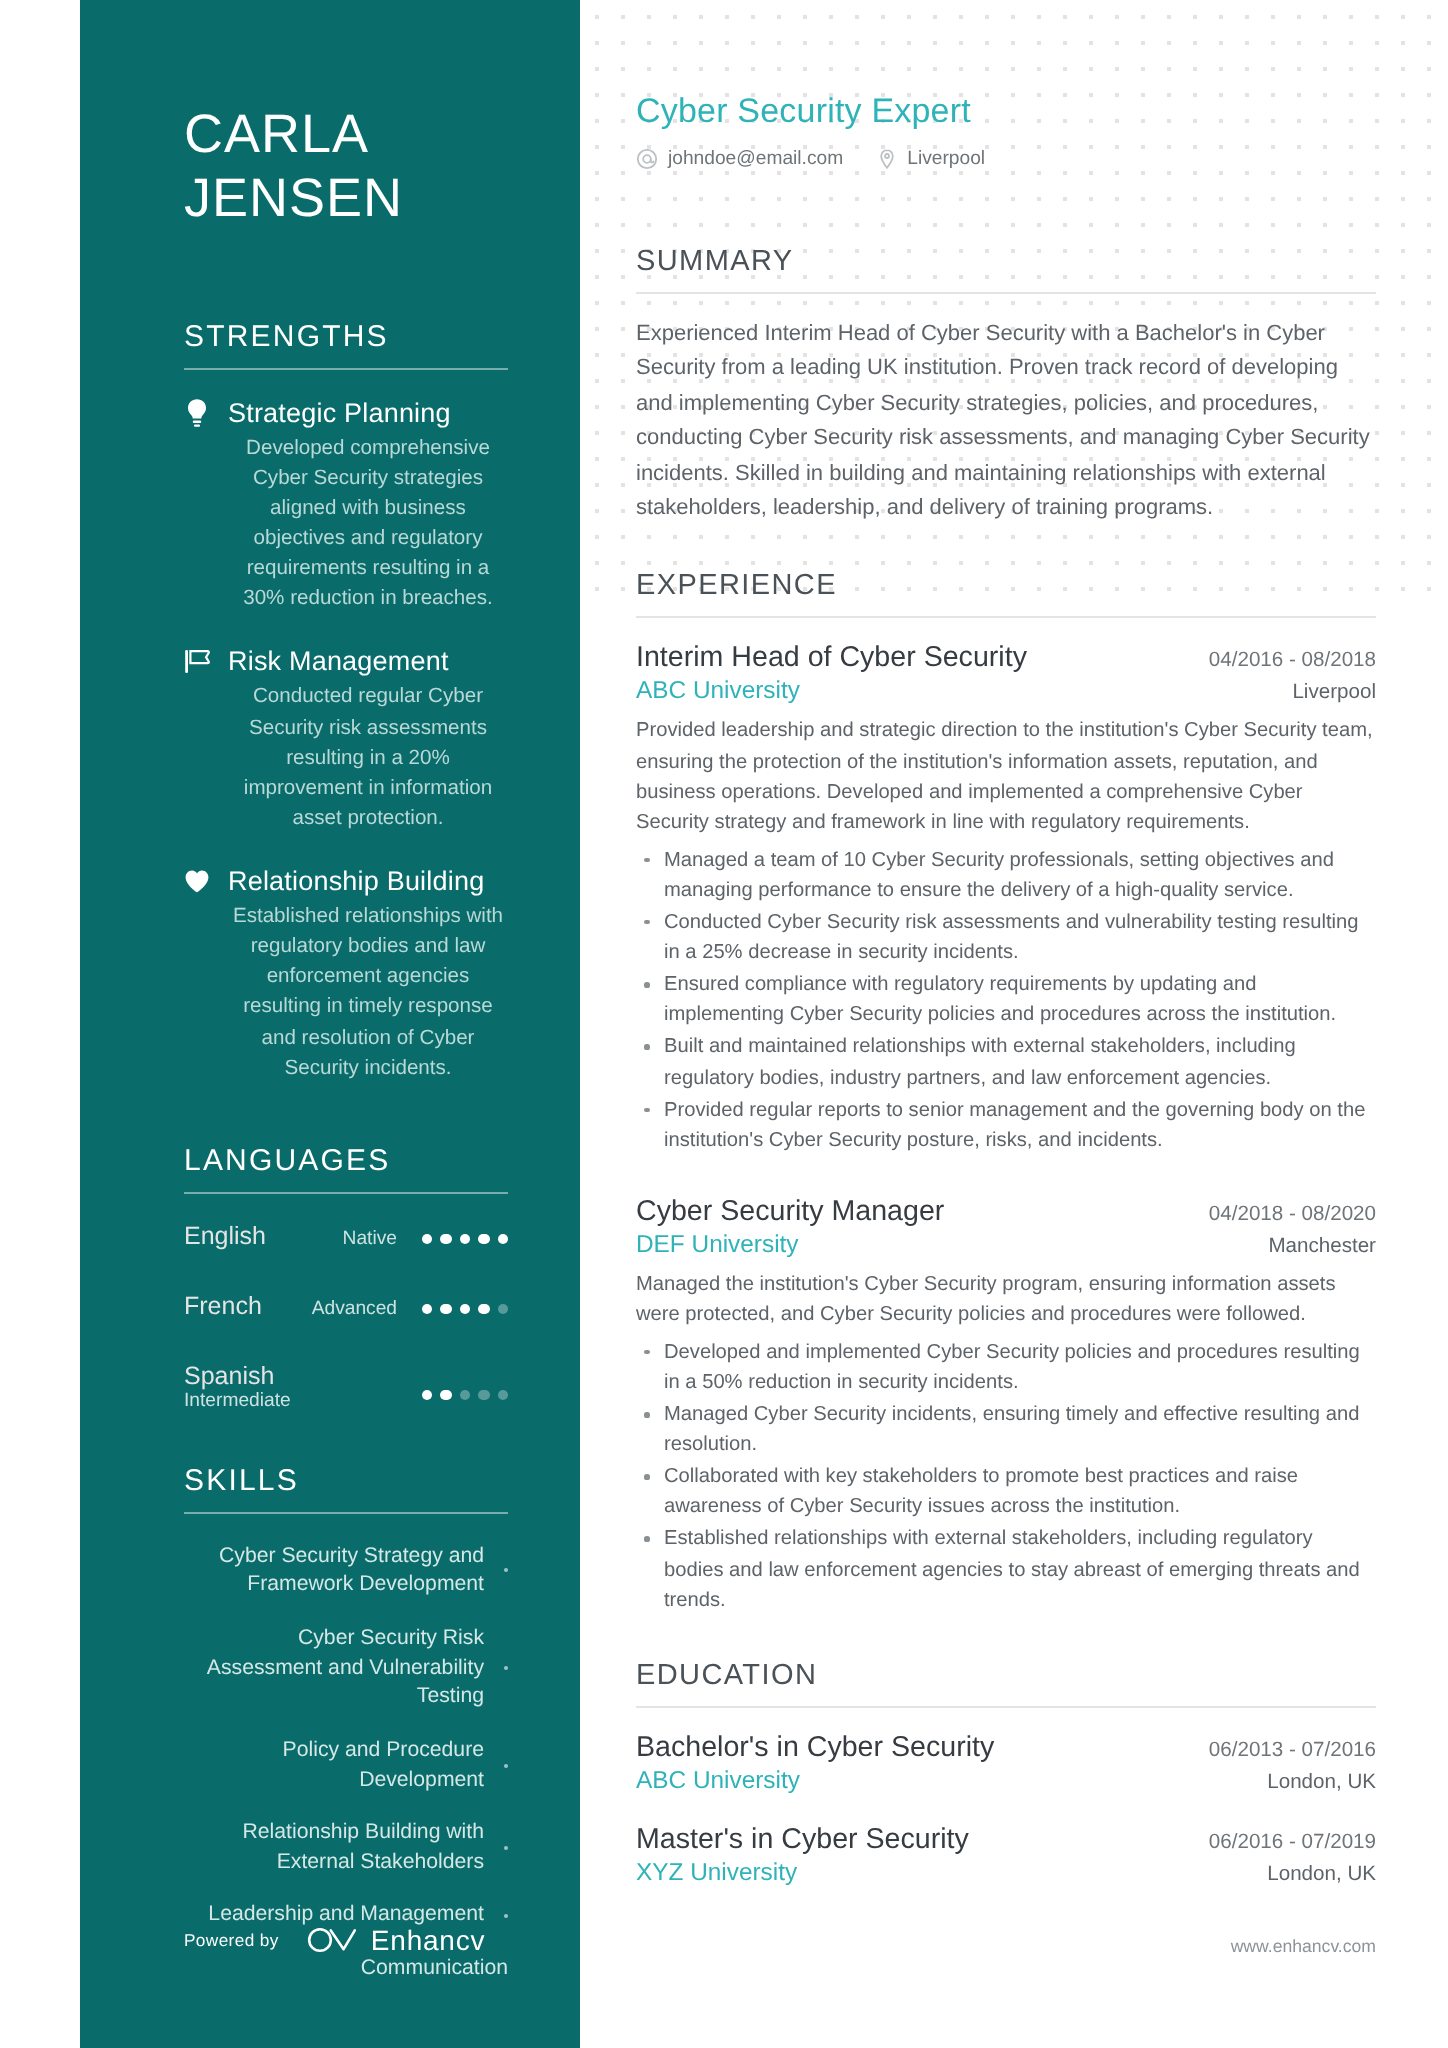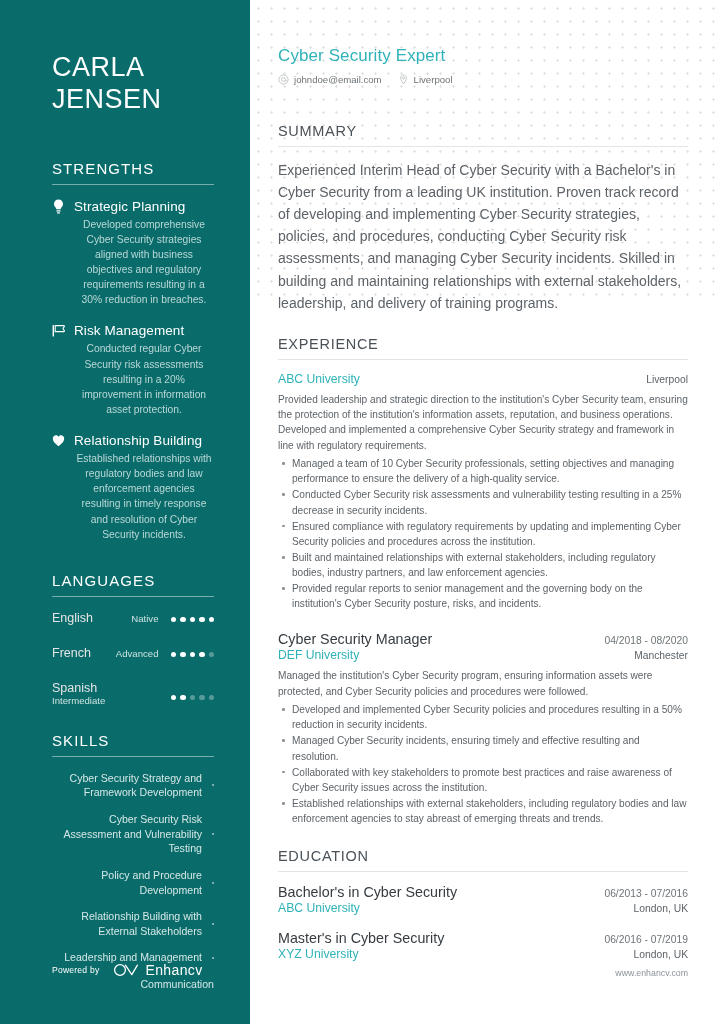"CARLA" .page { padding-left: none -> 40px }
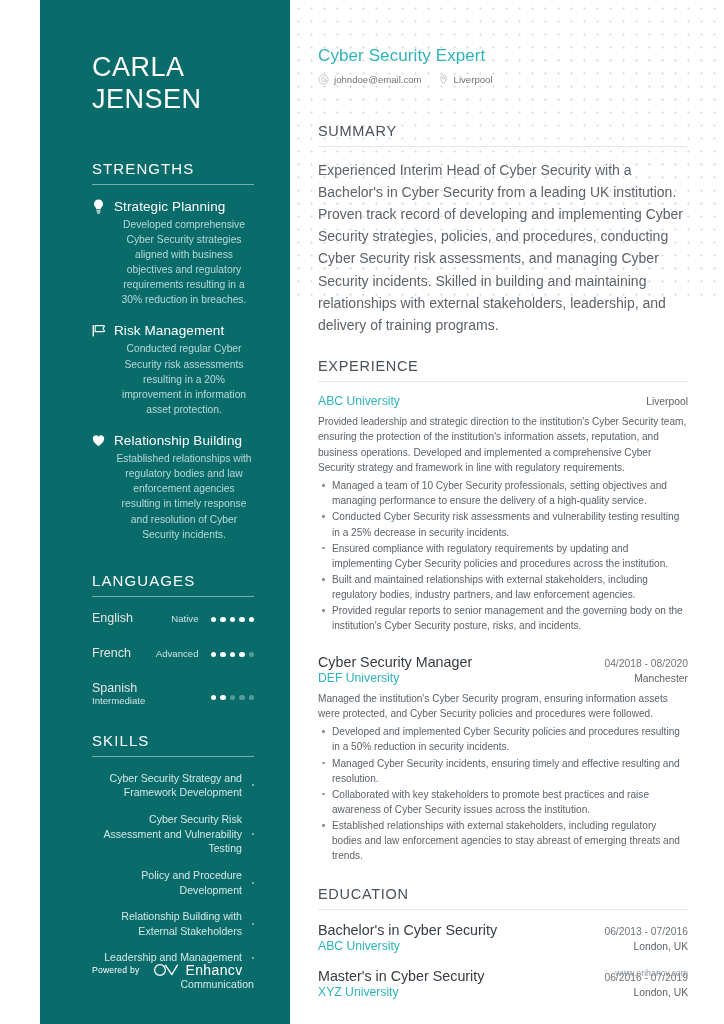"Experienced Interim Head of Cyber" .summary-txt { font-size: 14px -> 11px }
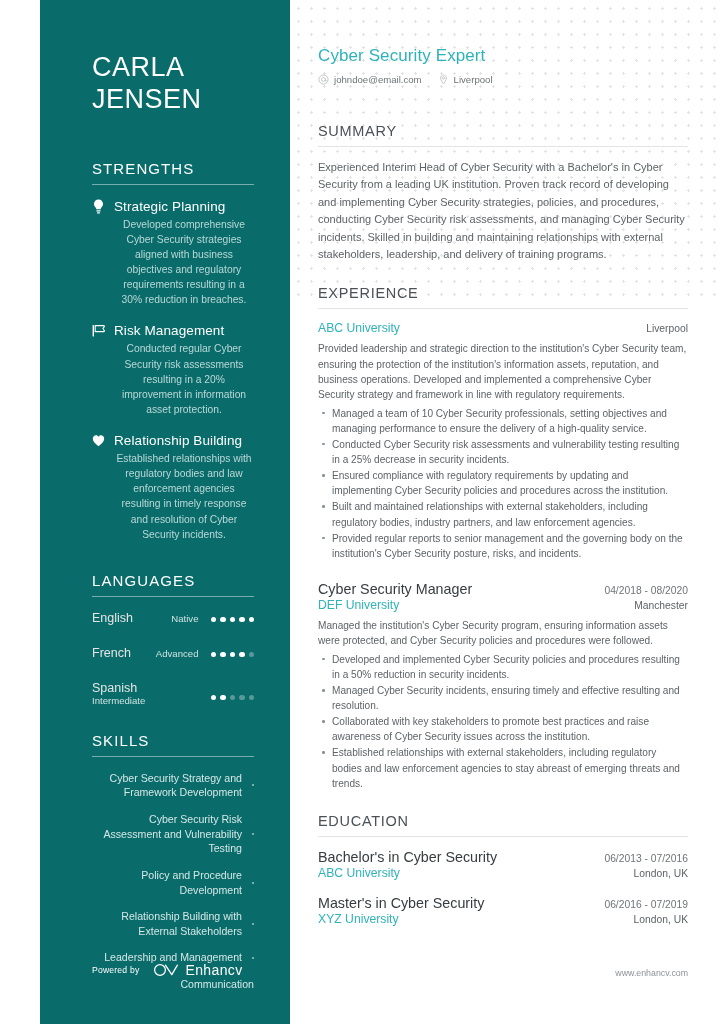"Interim Head of Cyber Security" div.entry-top { html: none -> <div> <span>Interim Head of Cyber Security</span> <span>04/2016 - 08/2018</span> </div> }
